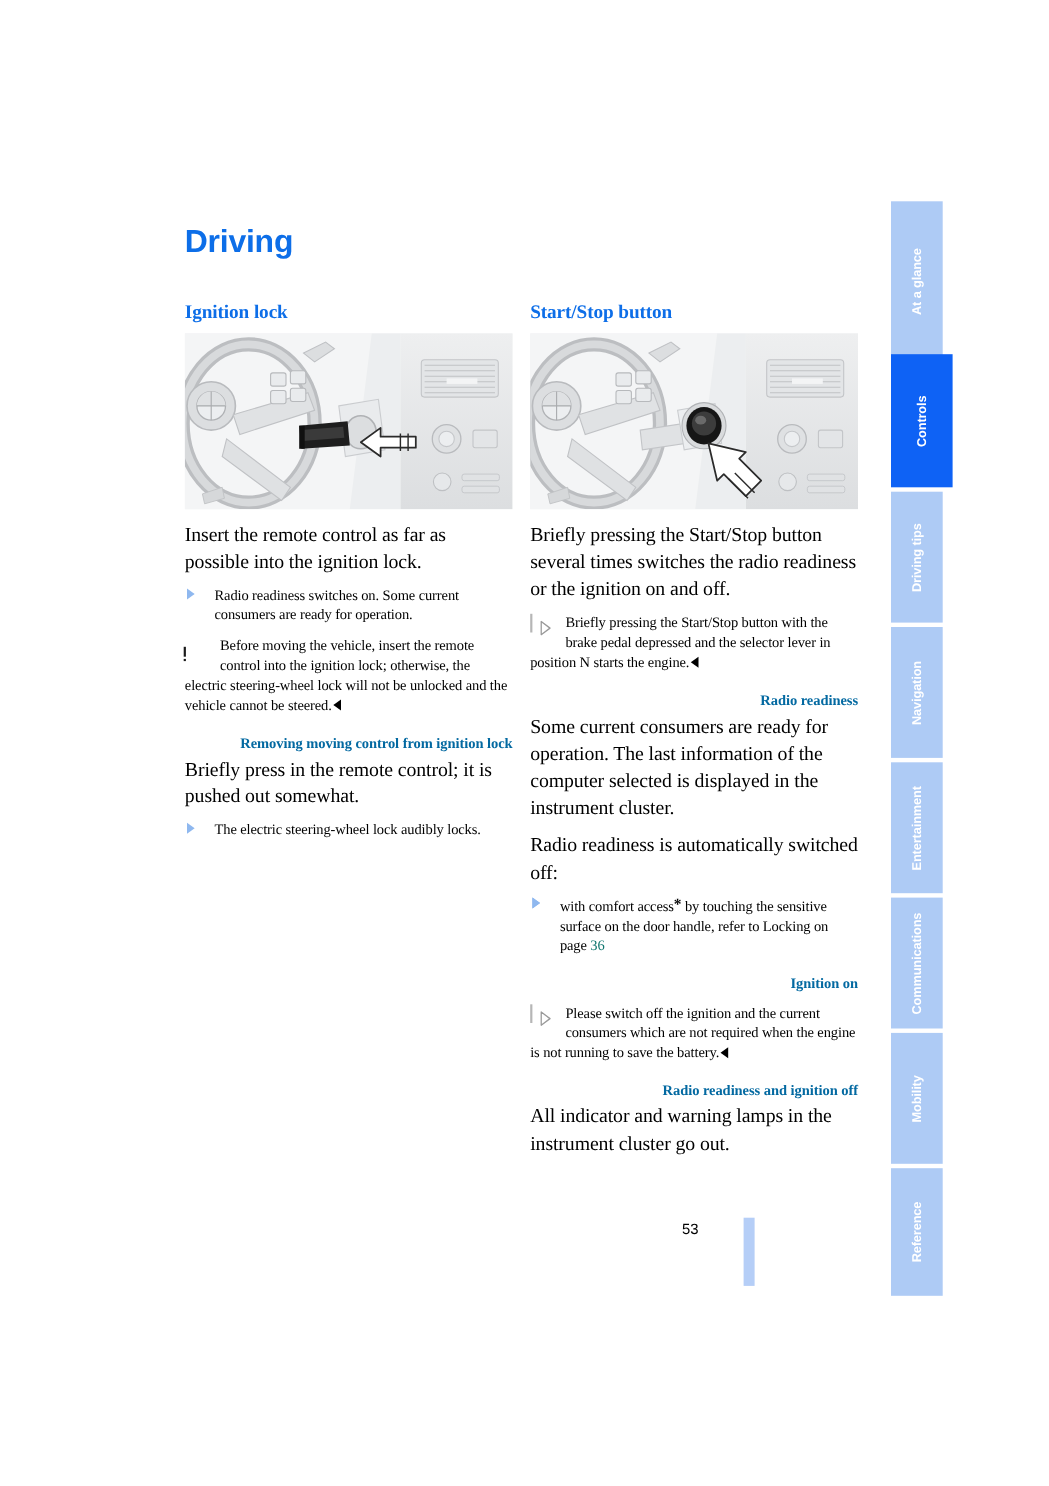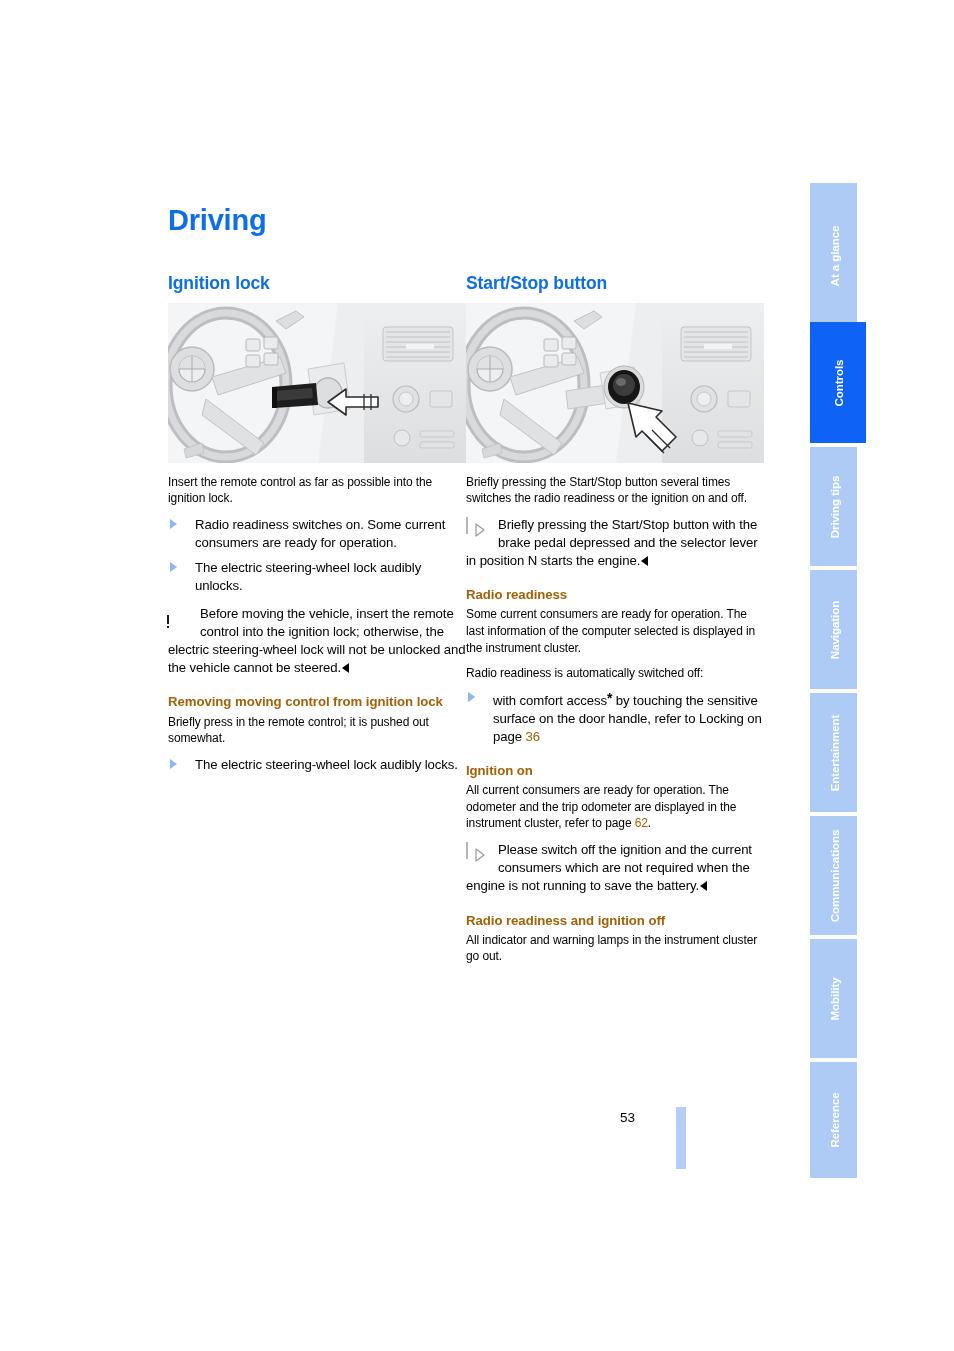"Ignition lock" .columns { font-family: none -> Liberation Serif, serif; gap: none -> 16px }
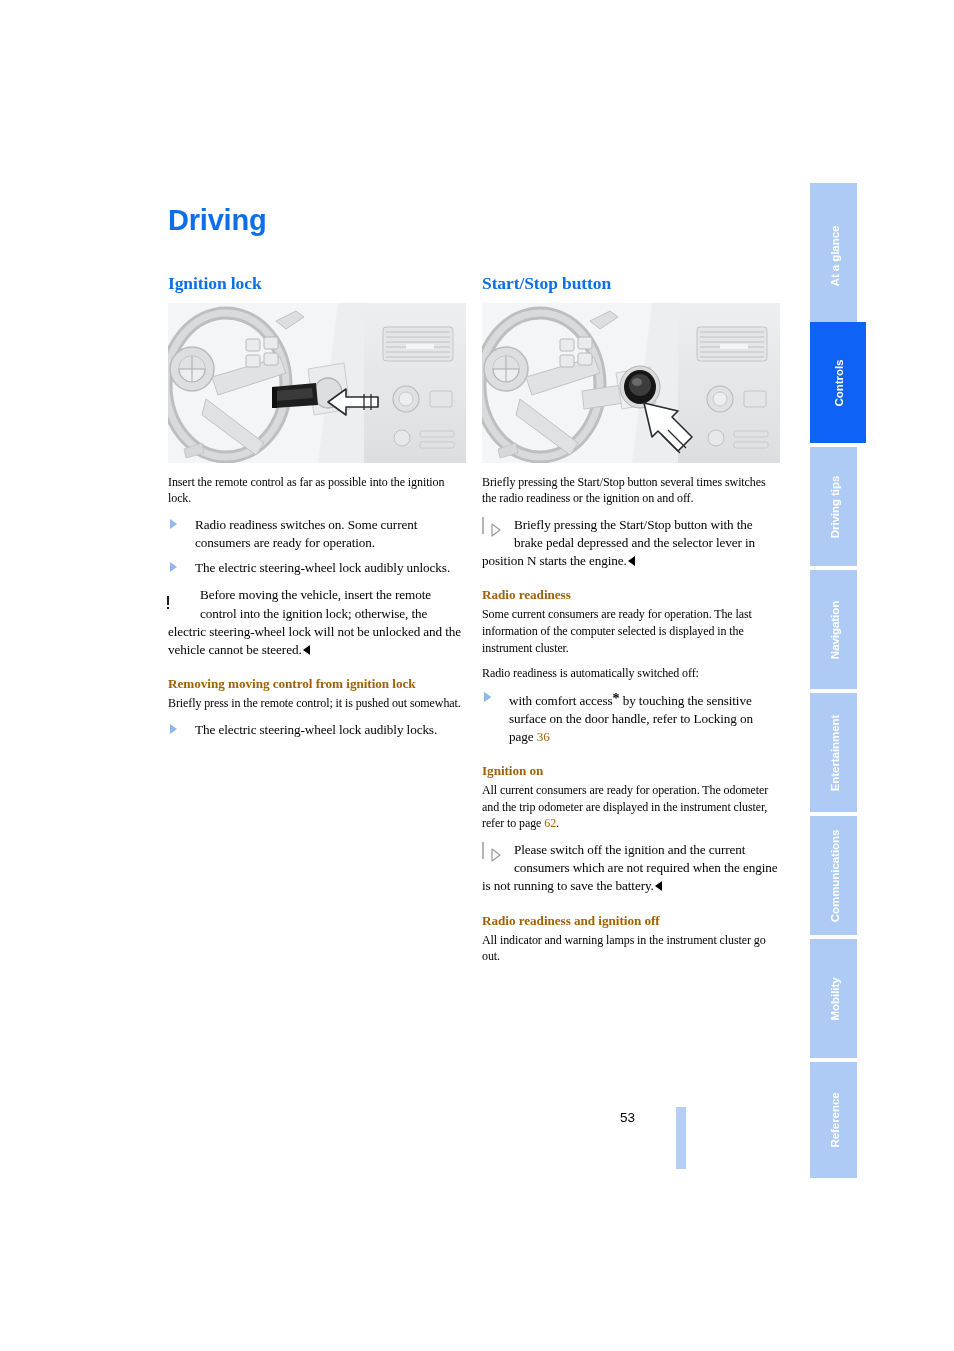"Insert the remote control as" p.body { font-size: 12px -> 18px }
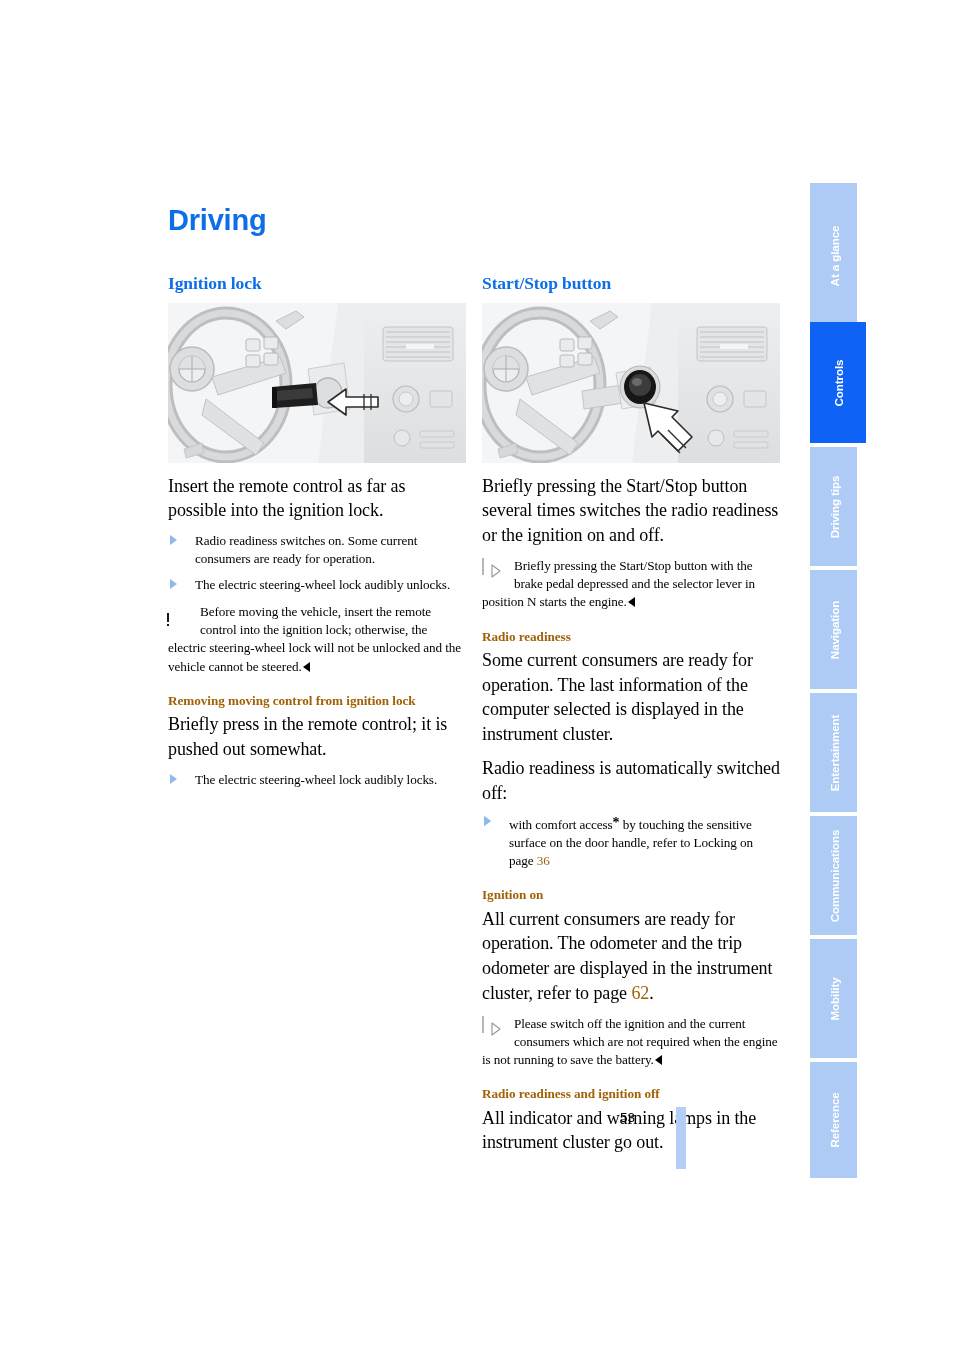"The electric steering-wheel lock audibly" li { html: <li> <span></span> <span>The electric steering-wheel lock audibly unlocks.</span> </li> -> none }
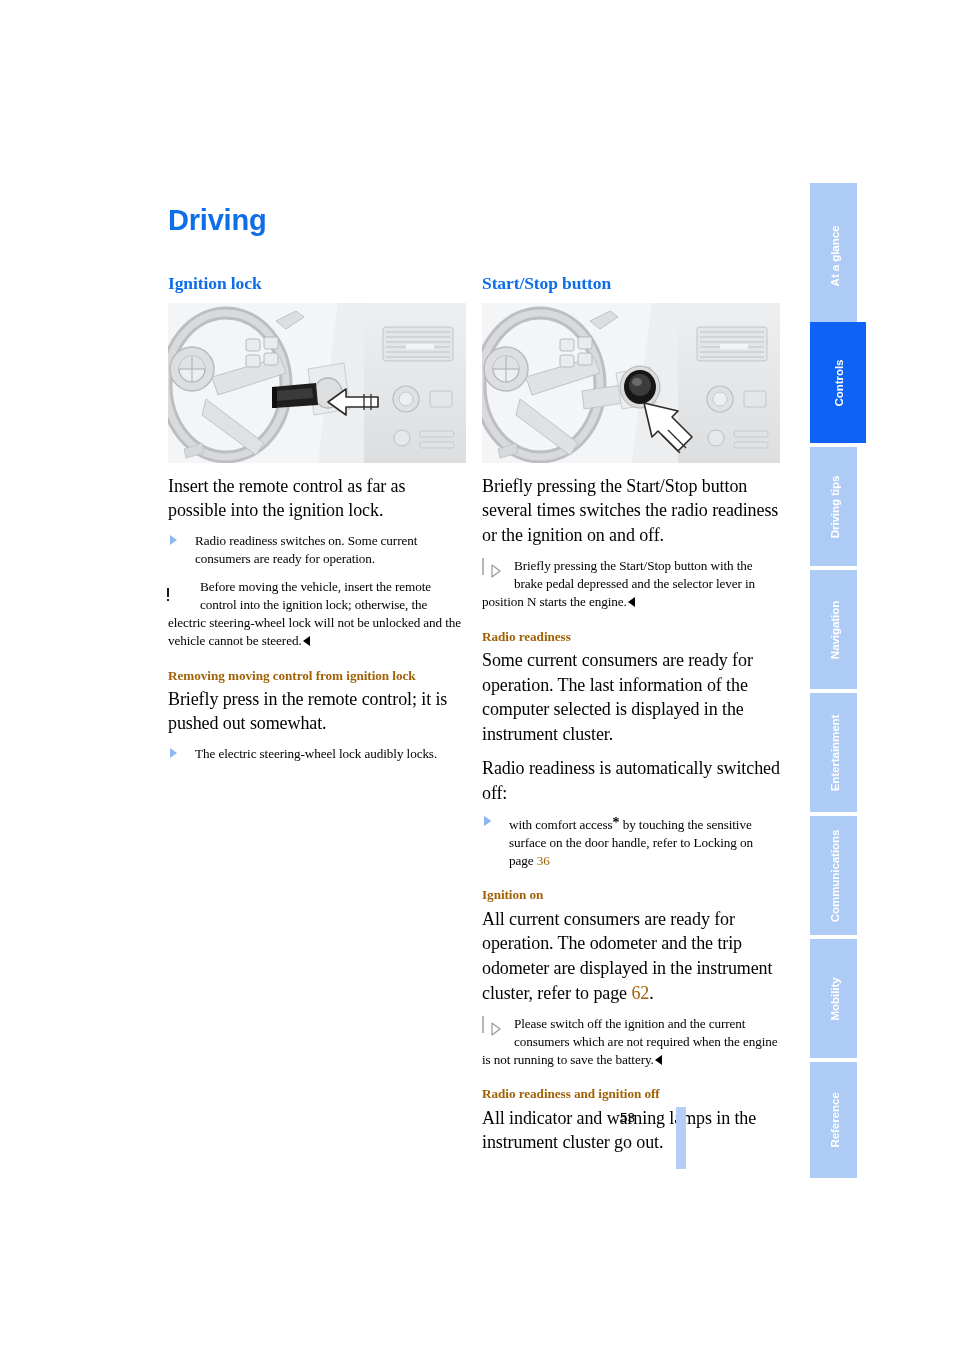"Radio readiness" h3.sub-title { color: #a16207 -> #0369a1; text-align: none -> right }
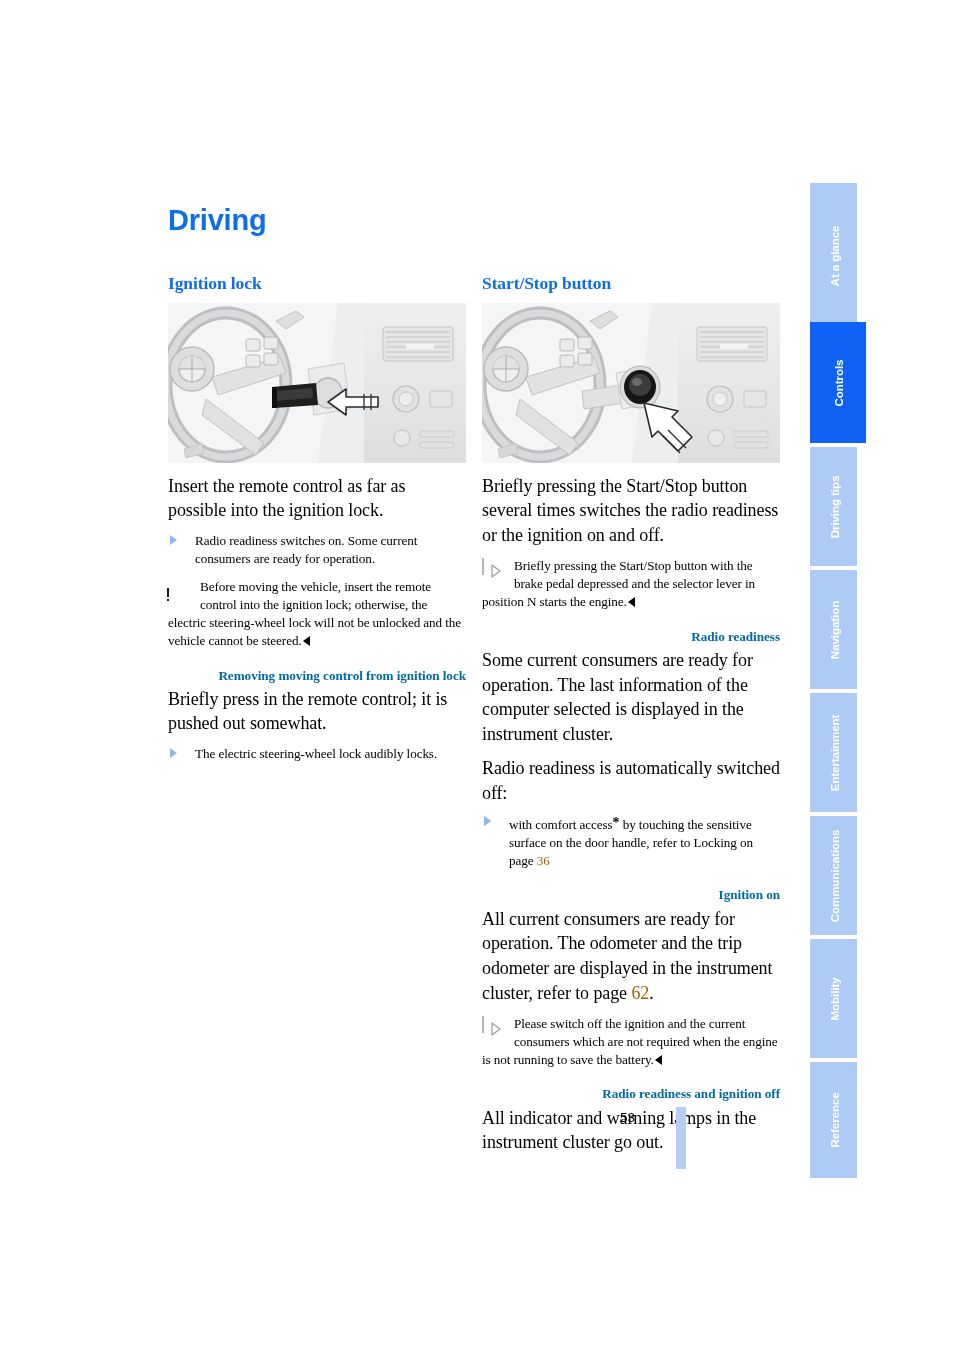"36" .ref-link { color: #a16207 -> #0f766e }
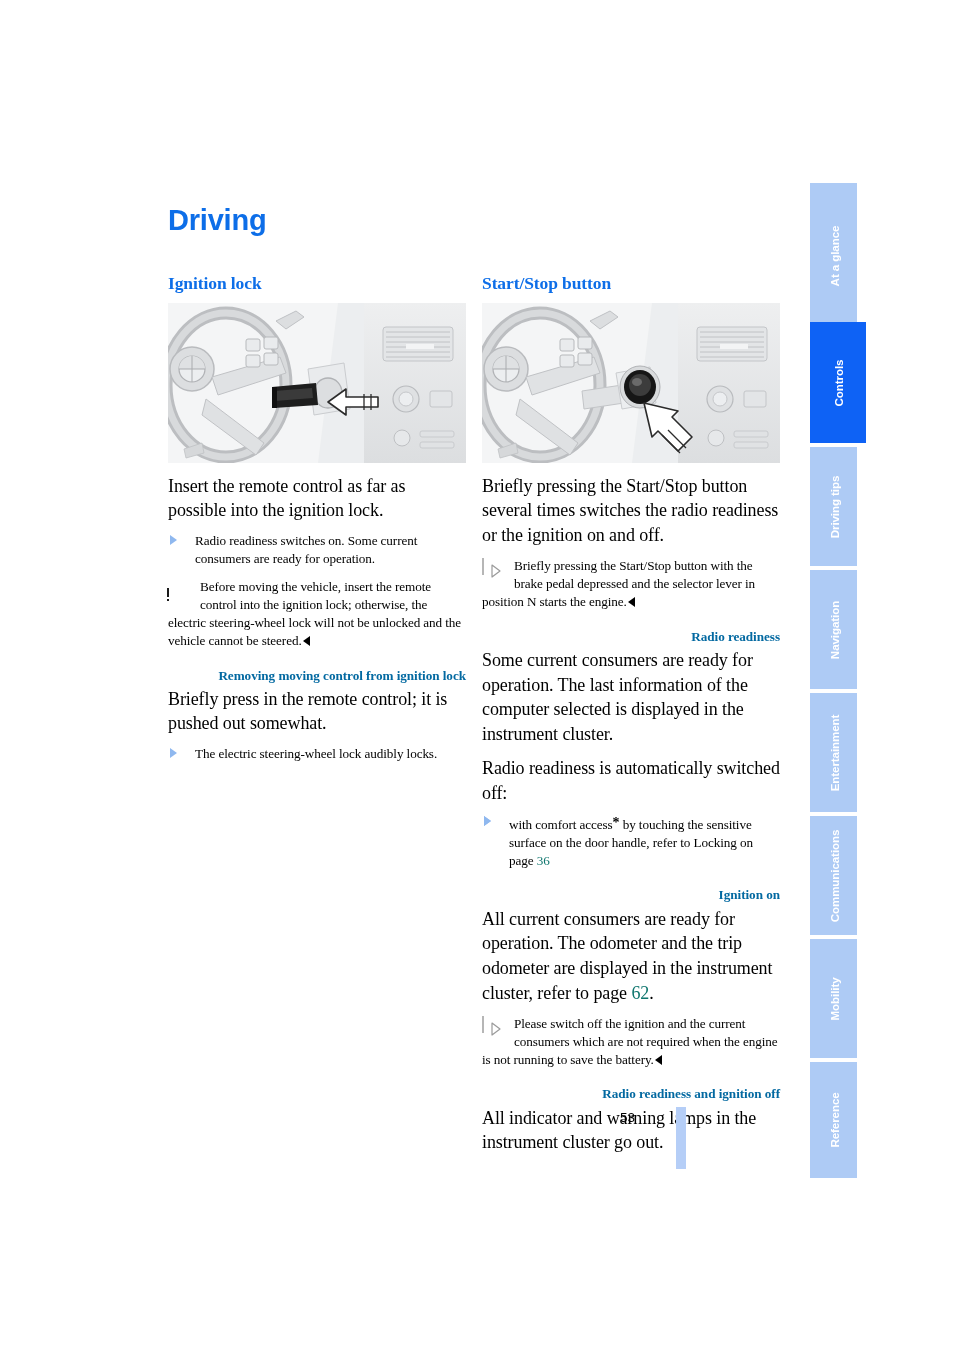"All current consumers are ready" p.body { html: <p><span>All current consumers are ready for operation. The odometer and the trip odometer are displayed in the instrument cluster, refer to page </span><span>62</span><span>.</span></p> -> none }
